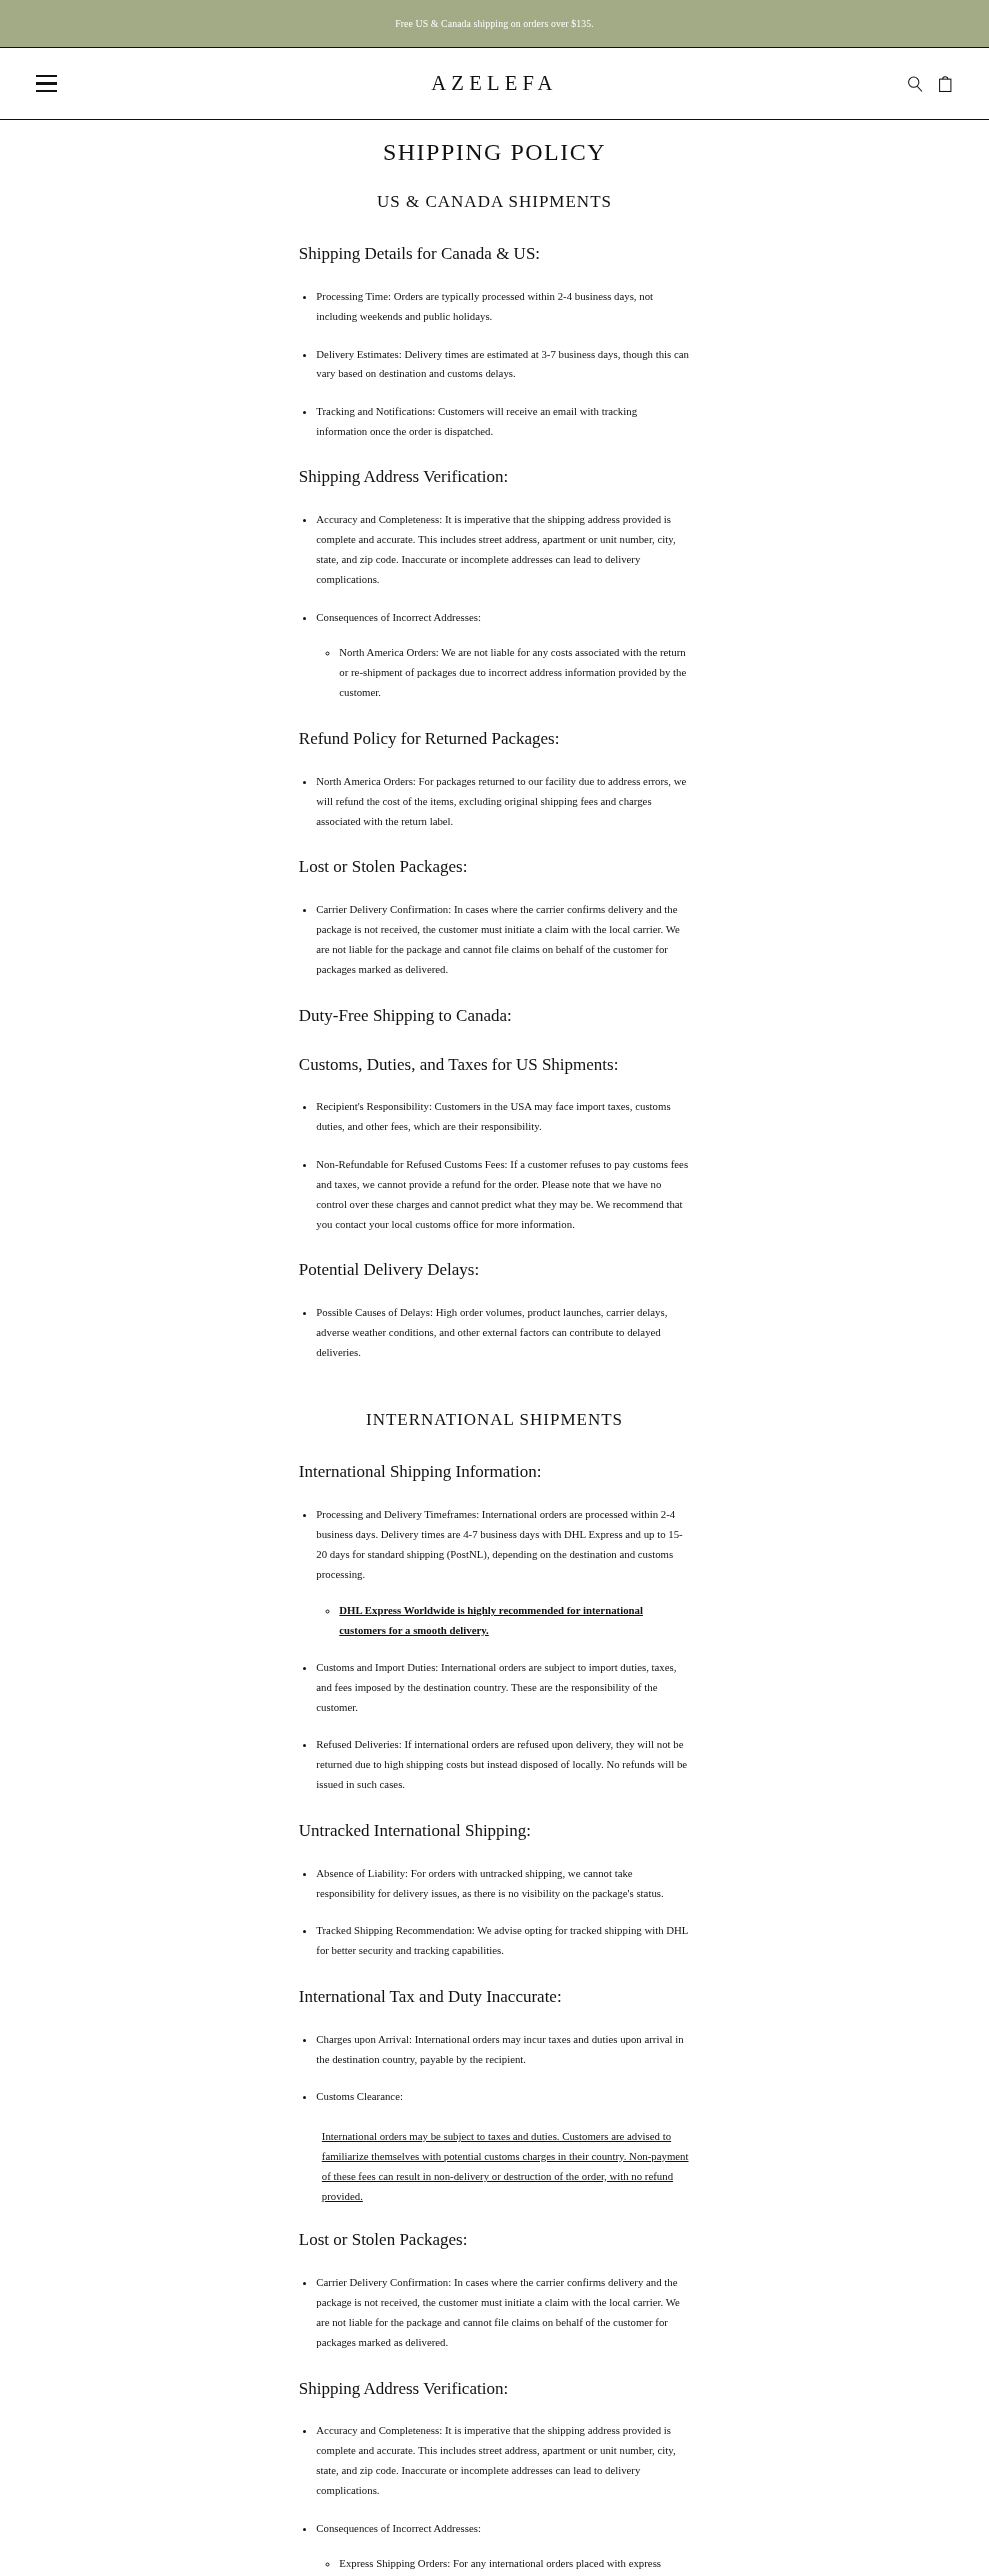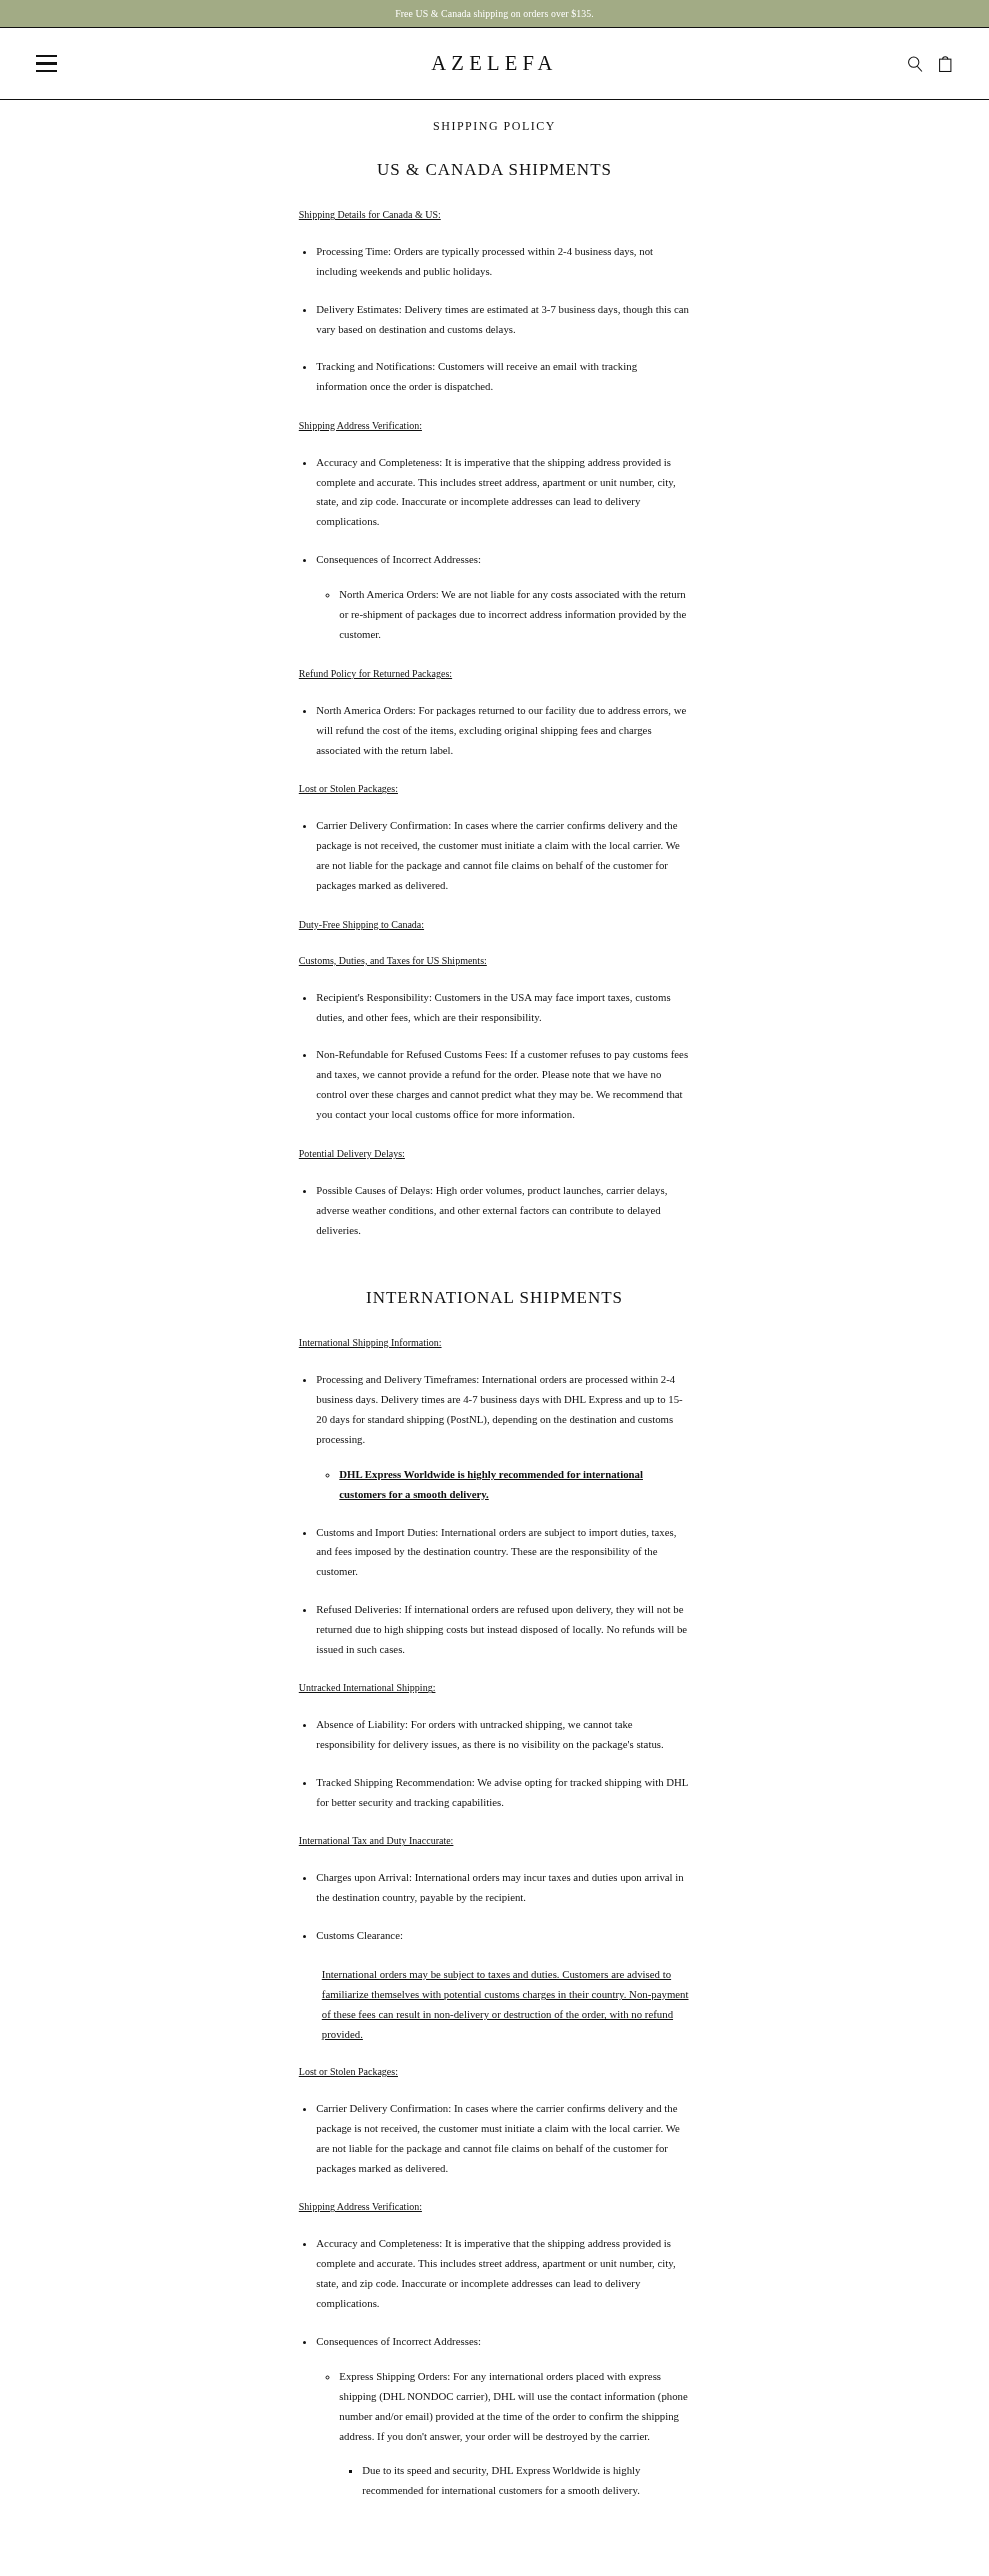"Free US & Canada shipping" .announcement { height: 28px -> 48px }
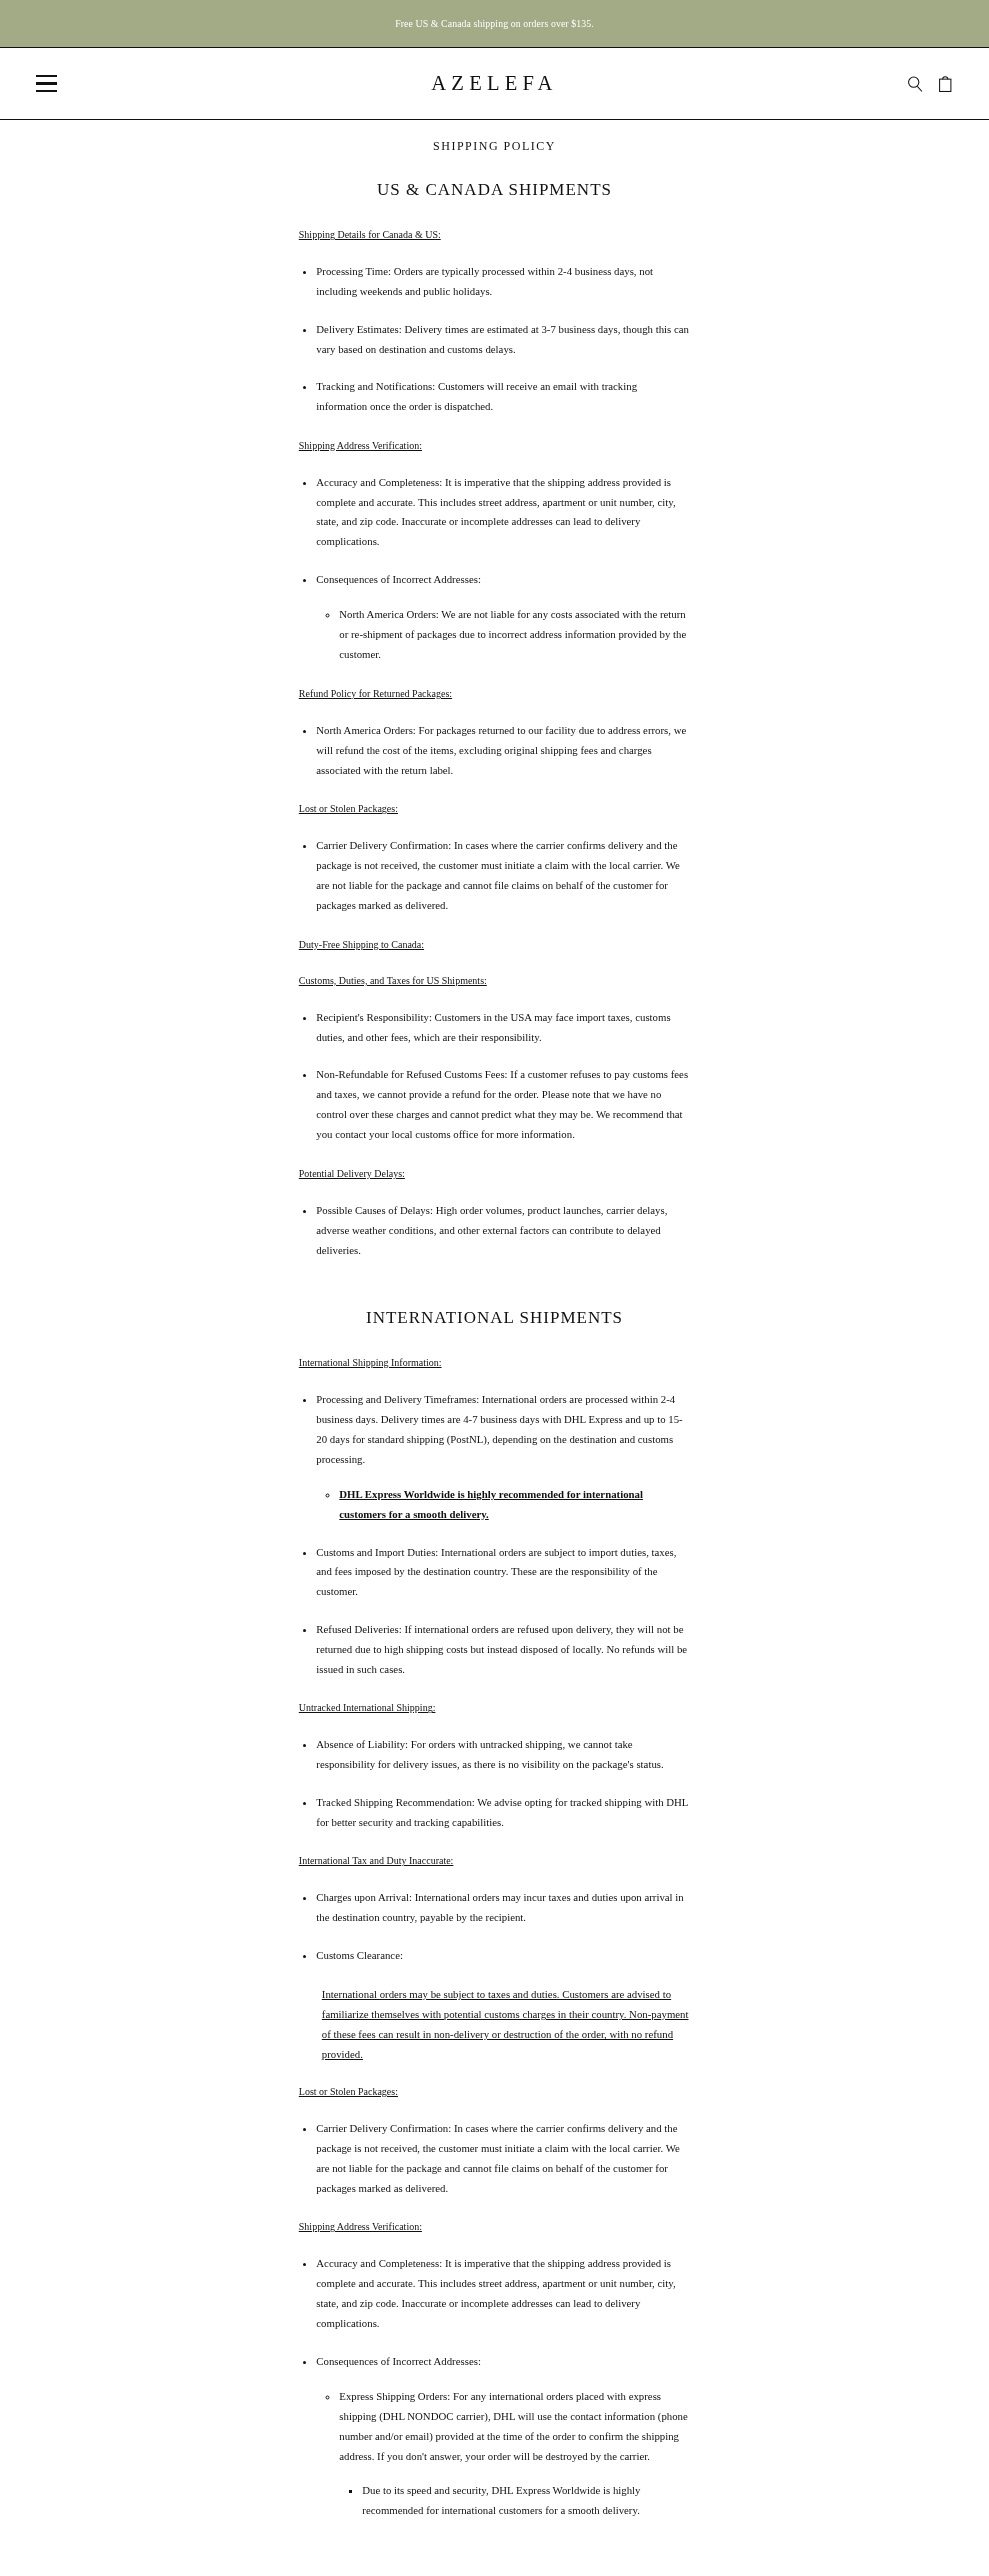"SHIPPING POLICY" .page-title { font-size: 12px -> 24px }
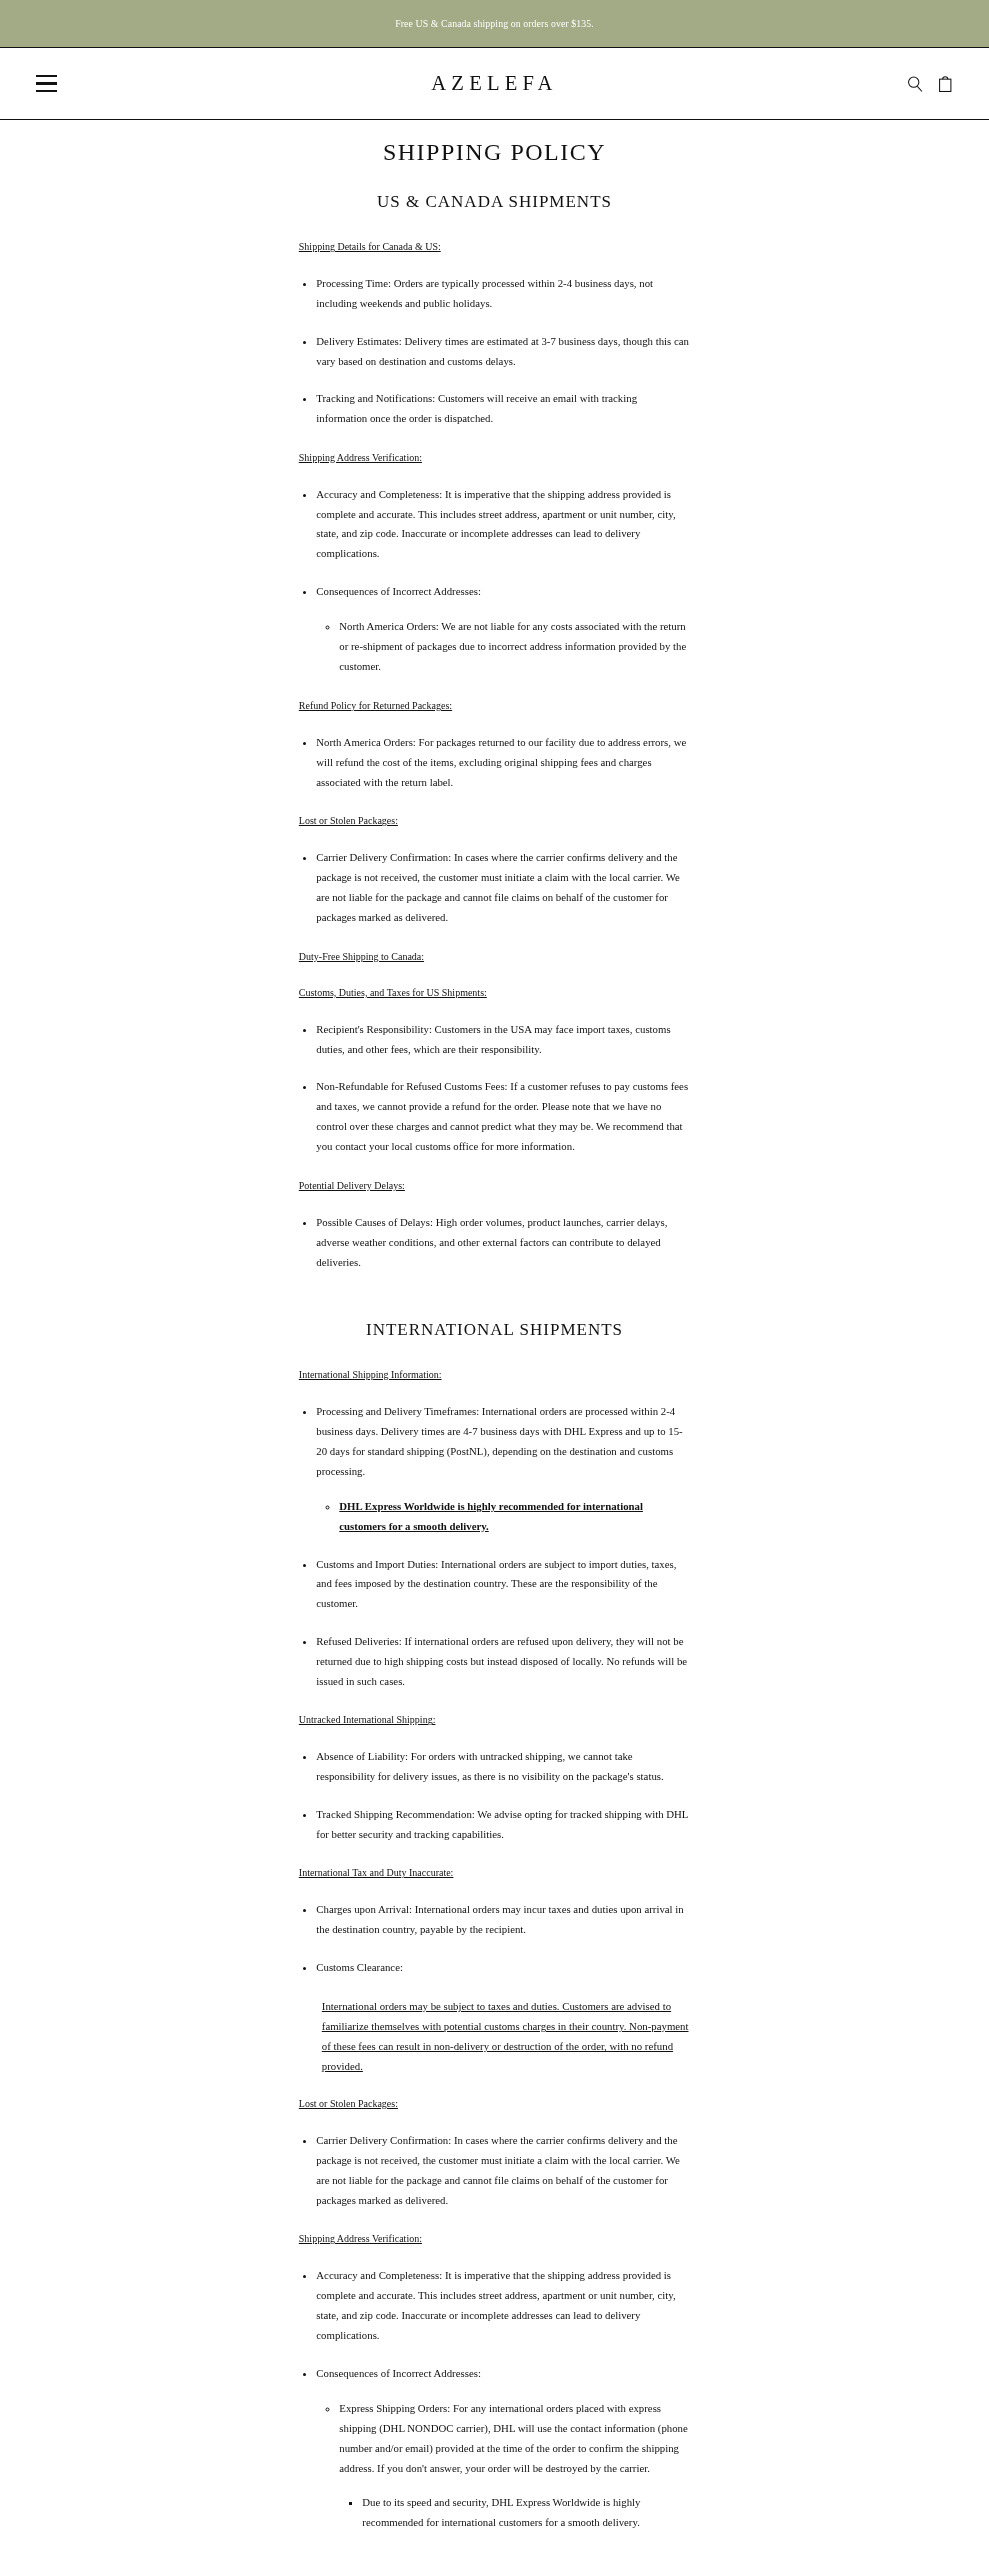"Shipping Details for Canada &" .lead { font-size: 10px -> 17px; text-decoration: underline -> none }
